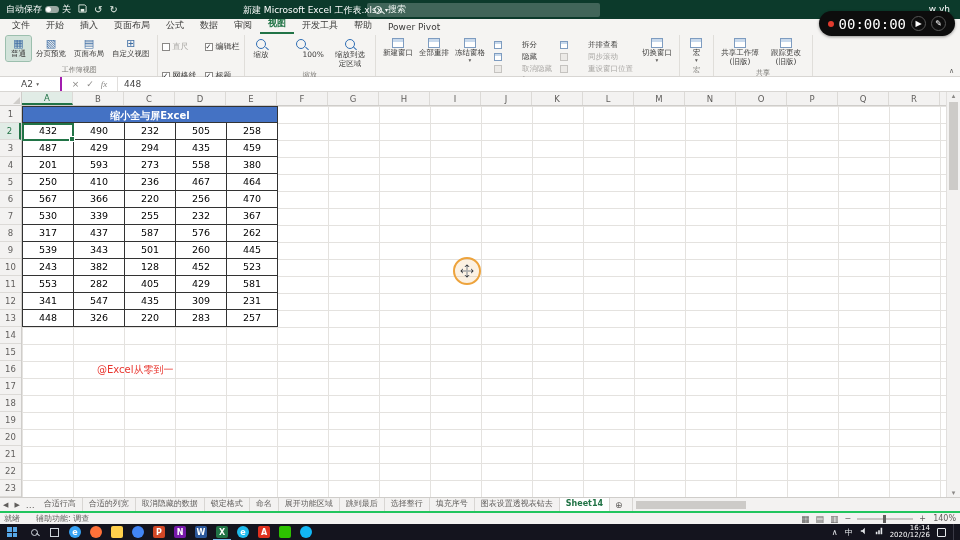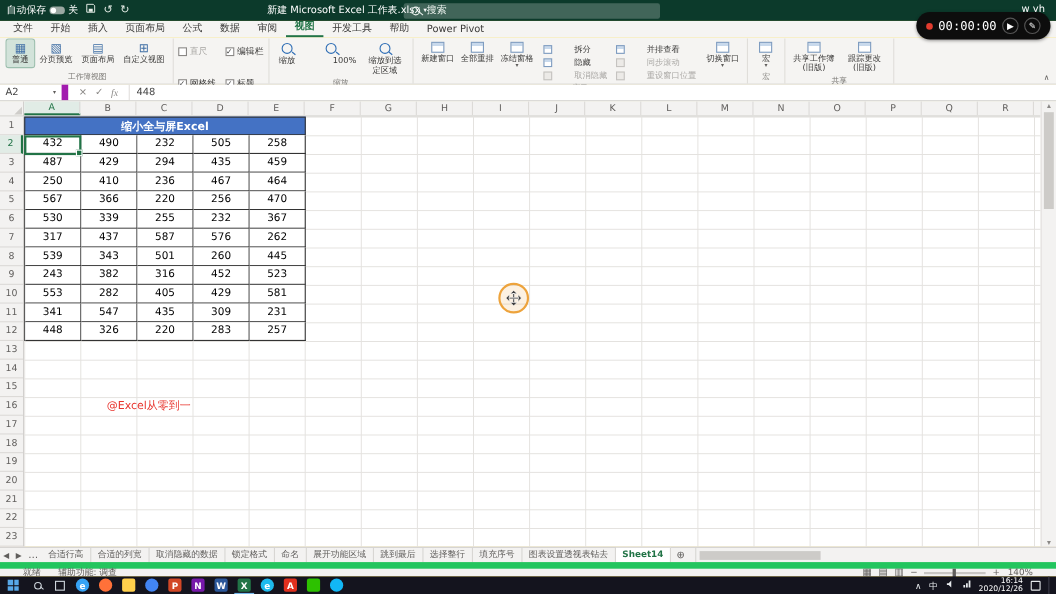"00:00:00" .rec-time { font-size: 11px -> 14px }
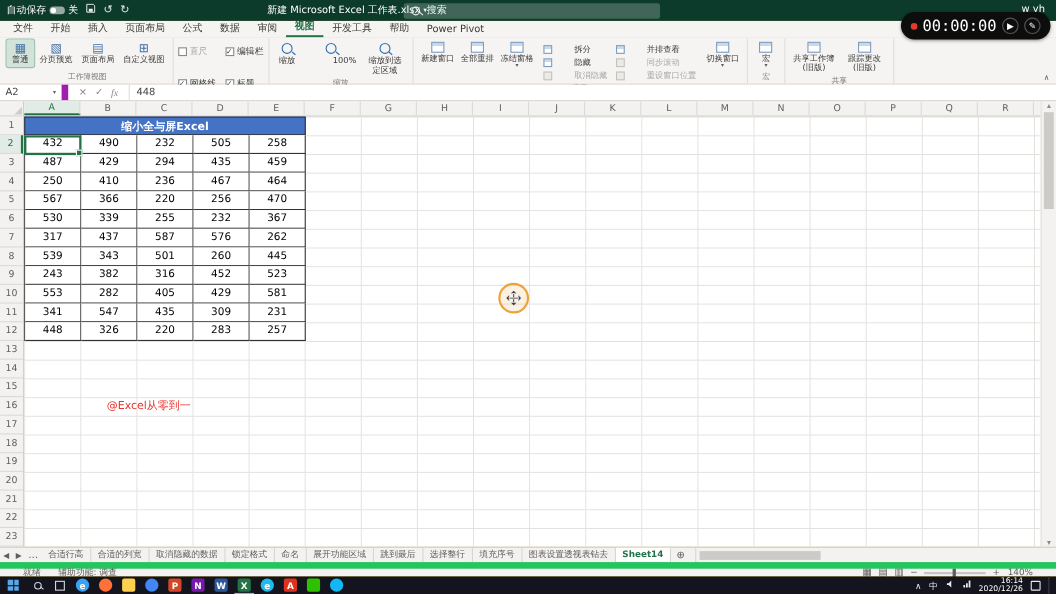"A2" .namebox { border-right: 6px solid #a21caf -> 2px solid #a21caf; padding: 0 5px -> 0 21px }
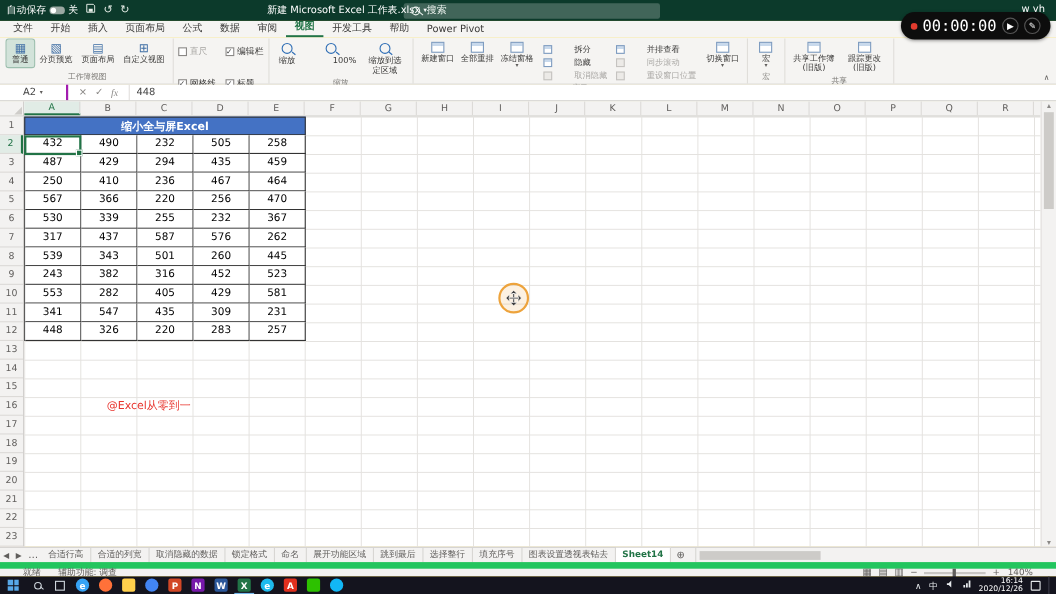"201" div.xrow { html: none -> <div> <div>201</div> <div>593</div> <div>273</div> <div>558</div> <div>380</div> </div> }
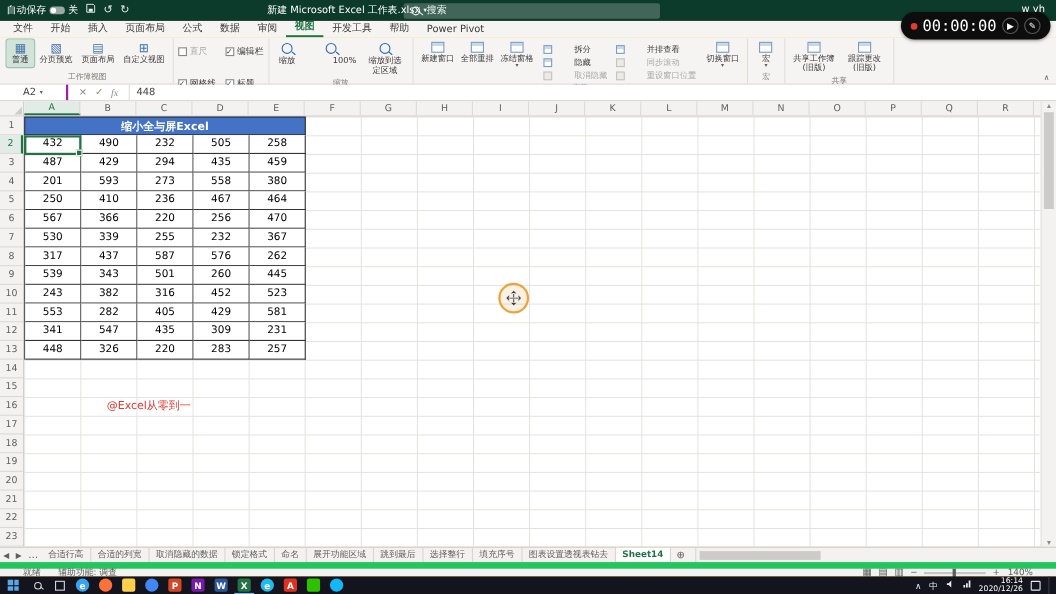"316" div.xcell { text: 316 -> 128 }
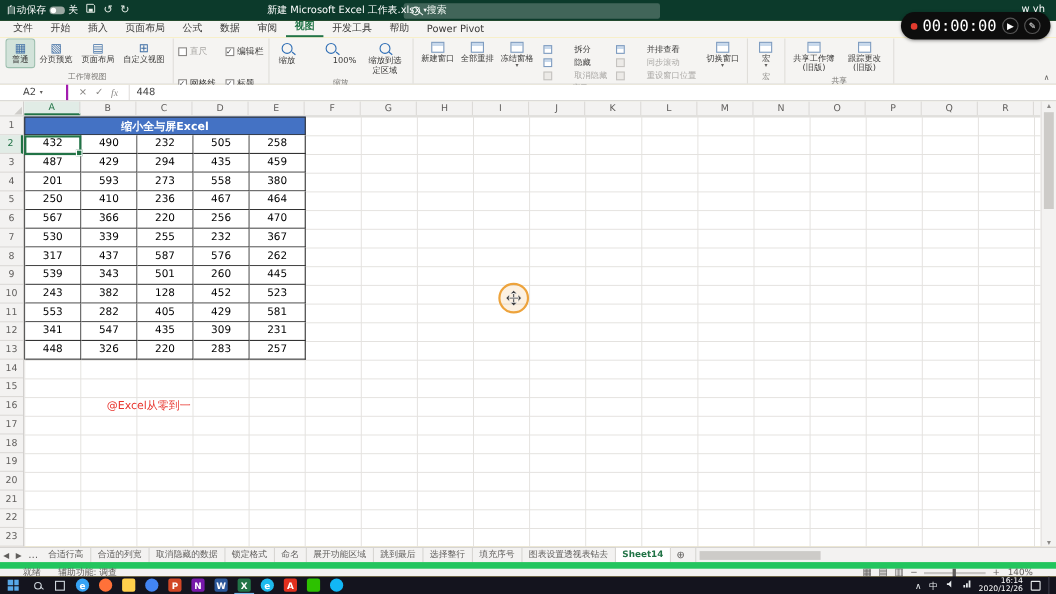"就绪" .statusbar { border-top: 6px solid #22c55e -> 2px solid #22c55e; padding: 0 21px -> 0 4px }
